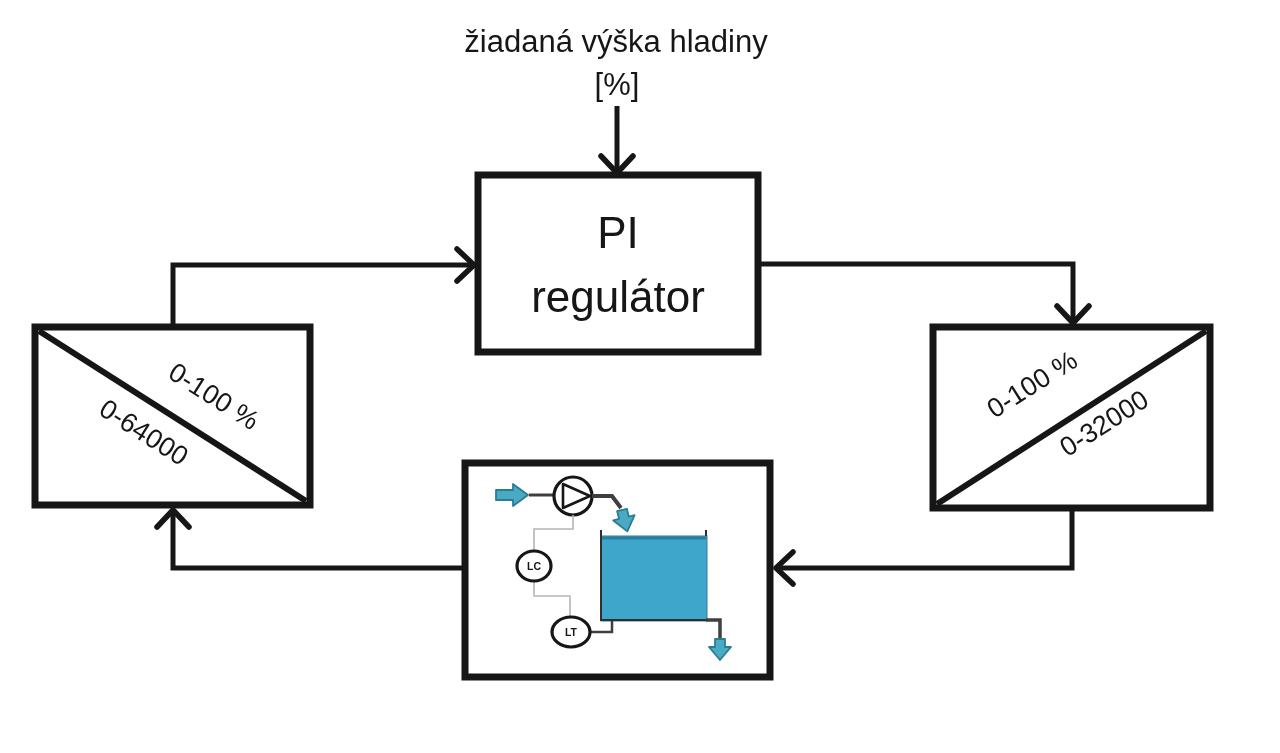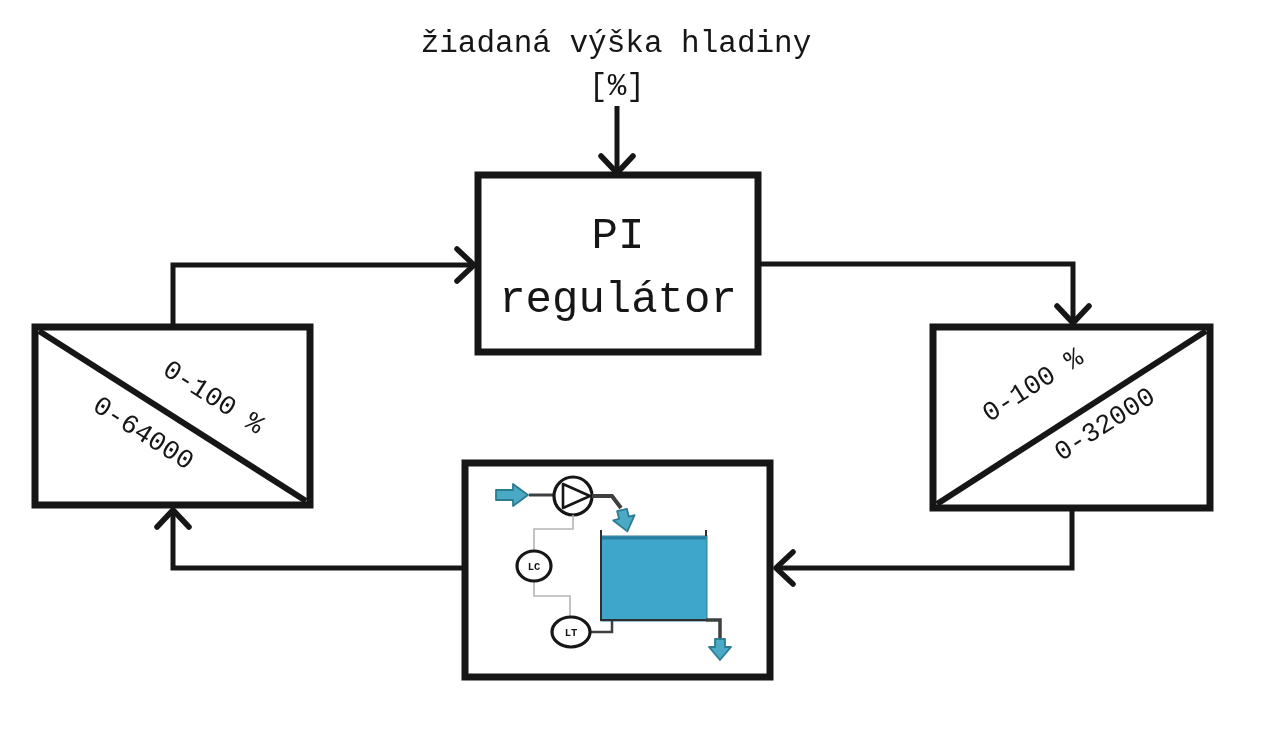"žiadaná výška hladiny" .stage { font-family: Liberation Mono, monospace -> none }
